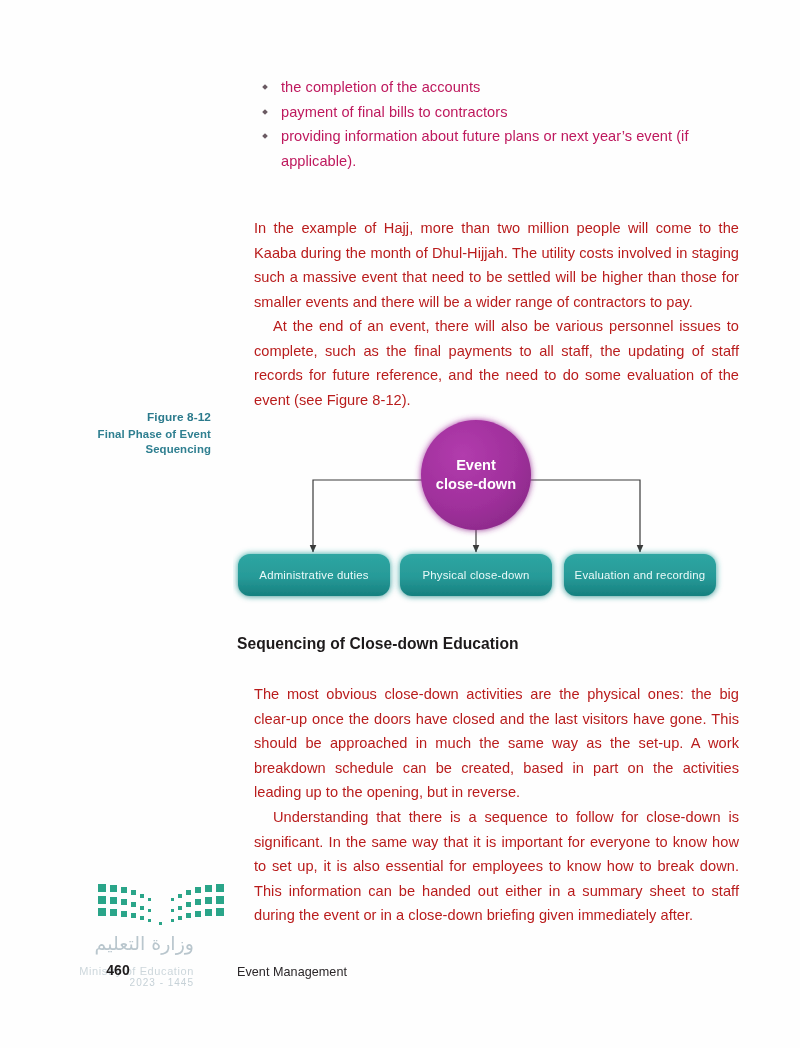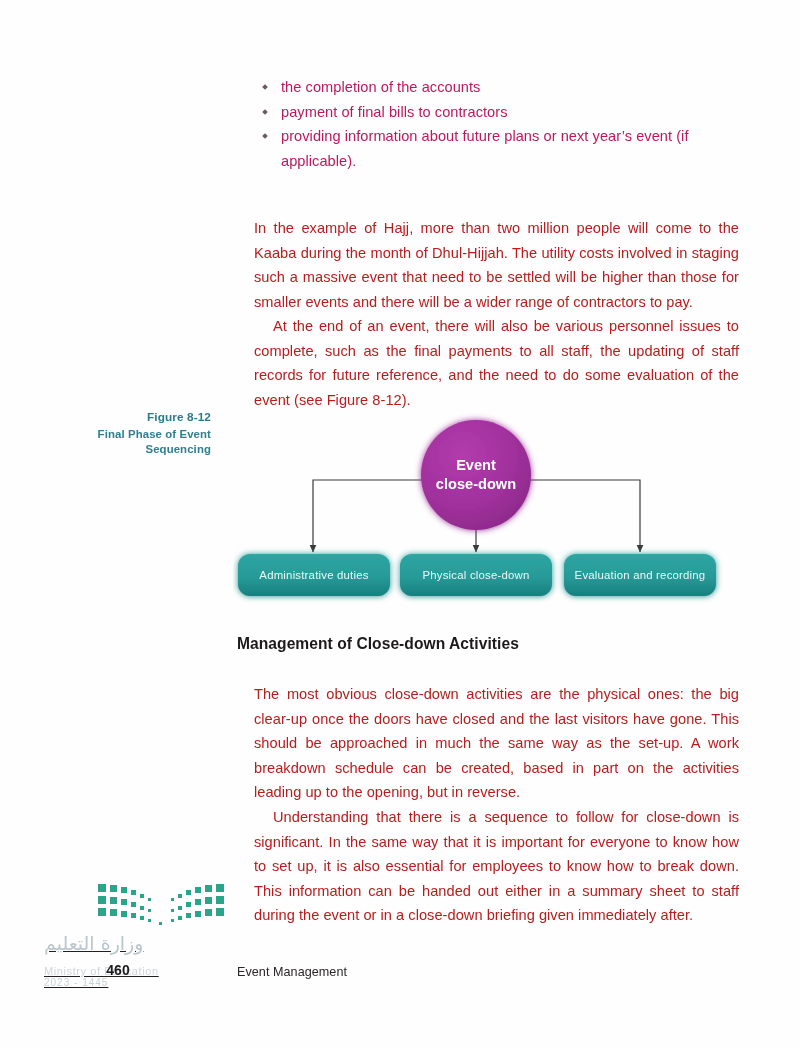"Management of Close-down Activities" h2 { text: Management of Close-down Activities -> Sequencing of Close-down Education }
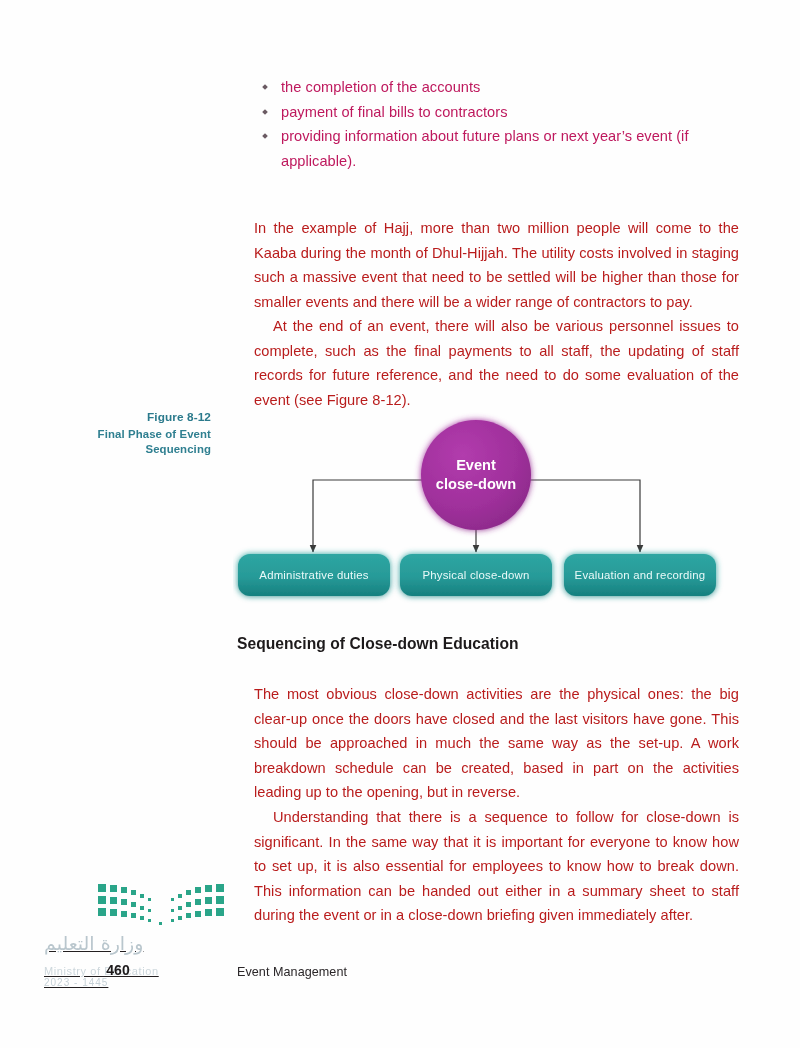"وزارة التعليم" .footer-arabic { text-align: left -> right; text-decoration: underline -> none }
